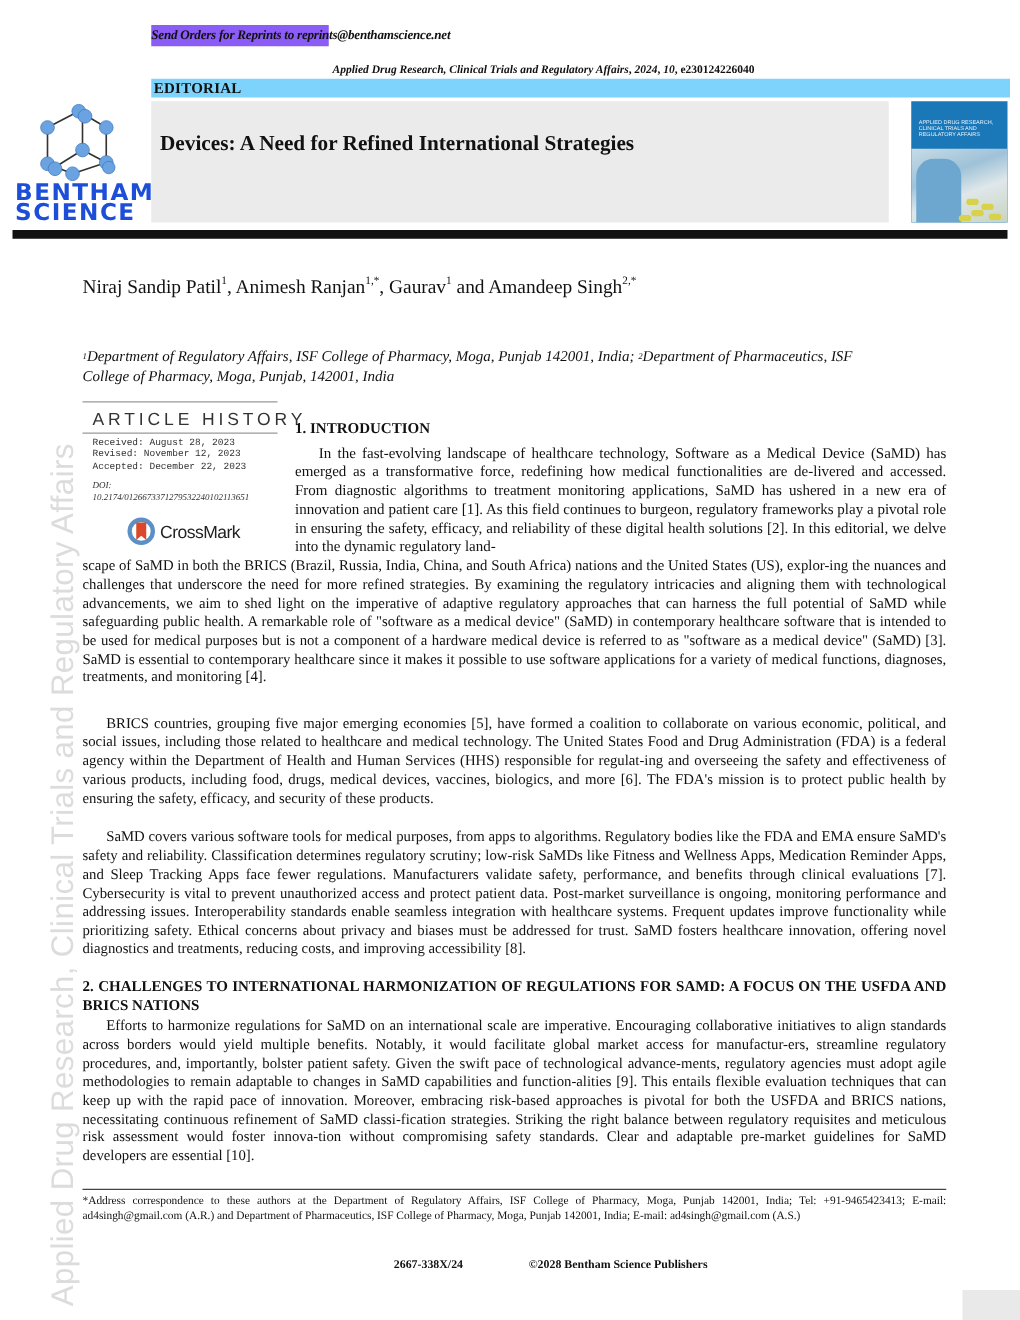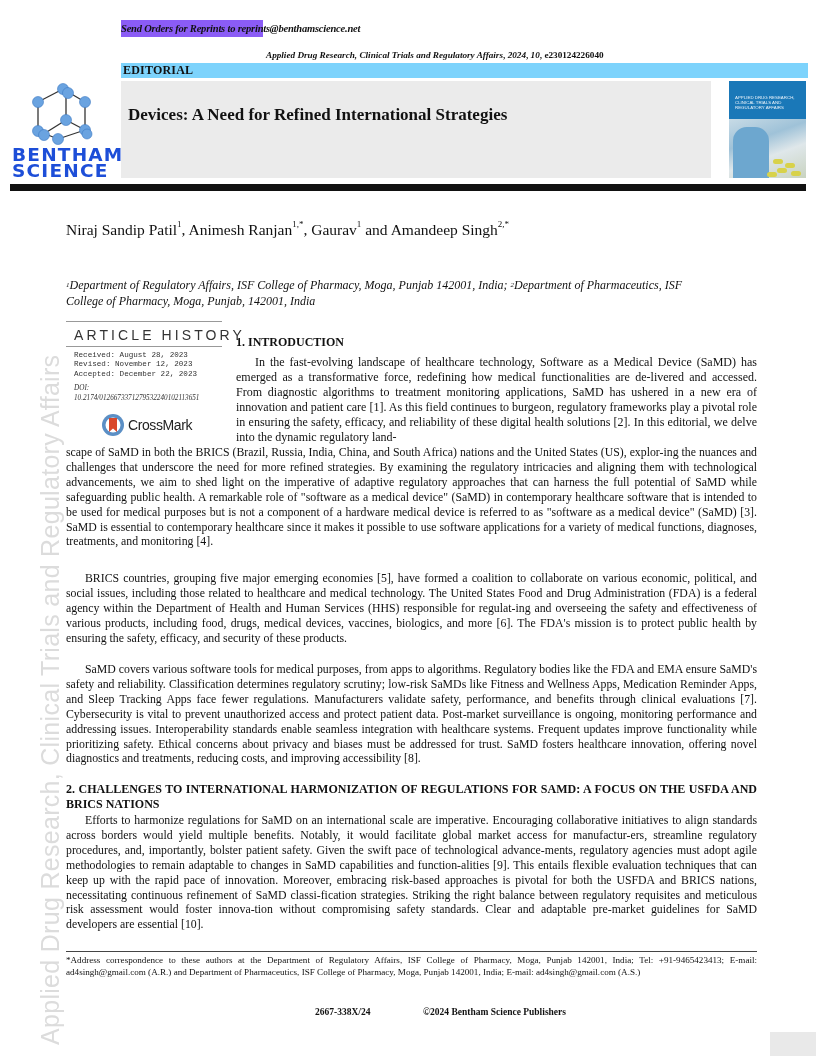"©2024 Bentham Science Publishers" div.abs { text: 2024 -> 2028 }
